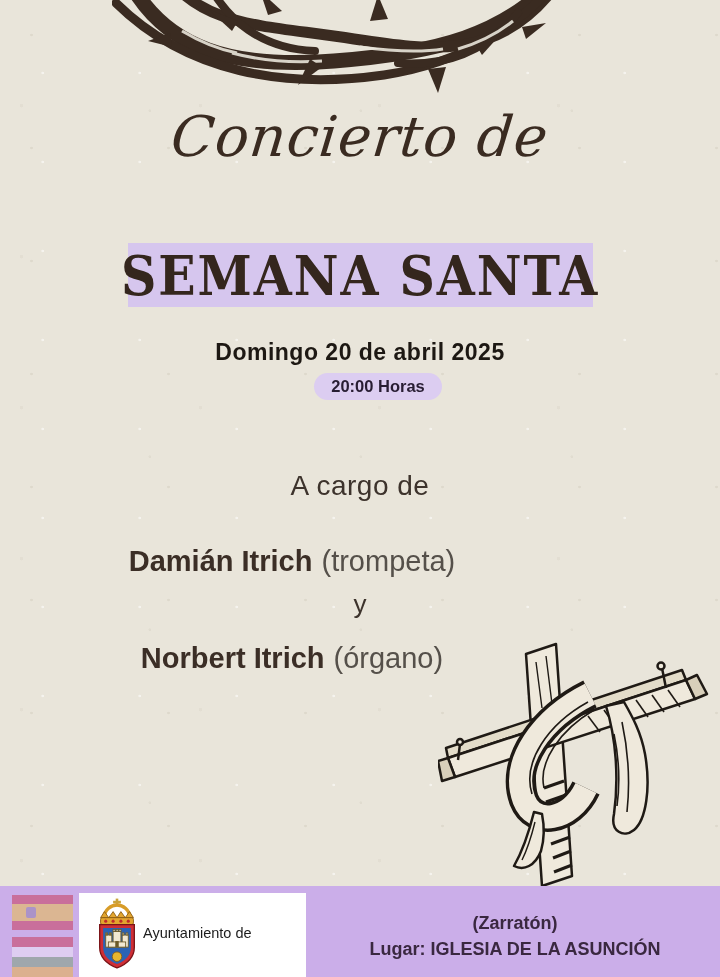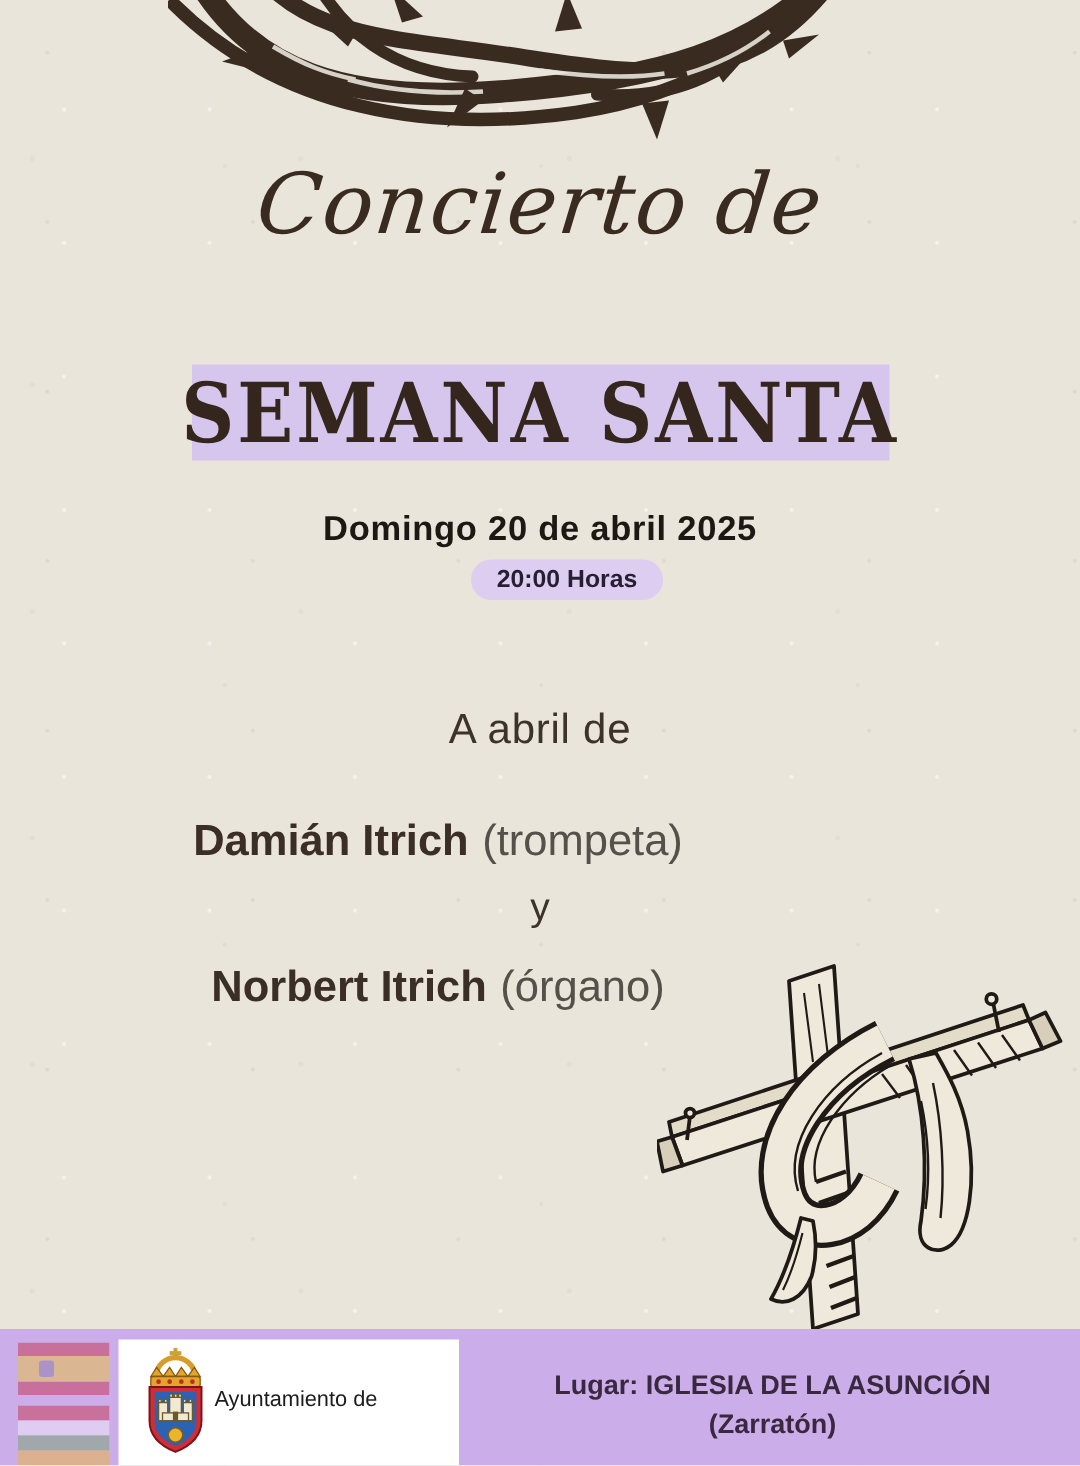"A abril de" div.intro-line { text: abril -> cargo }
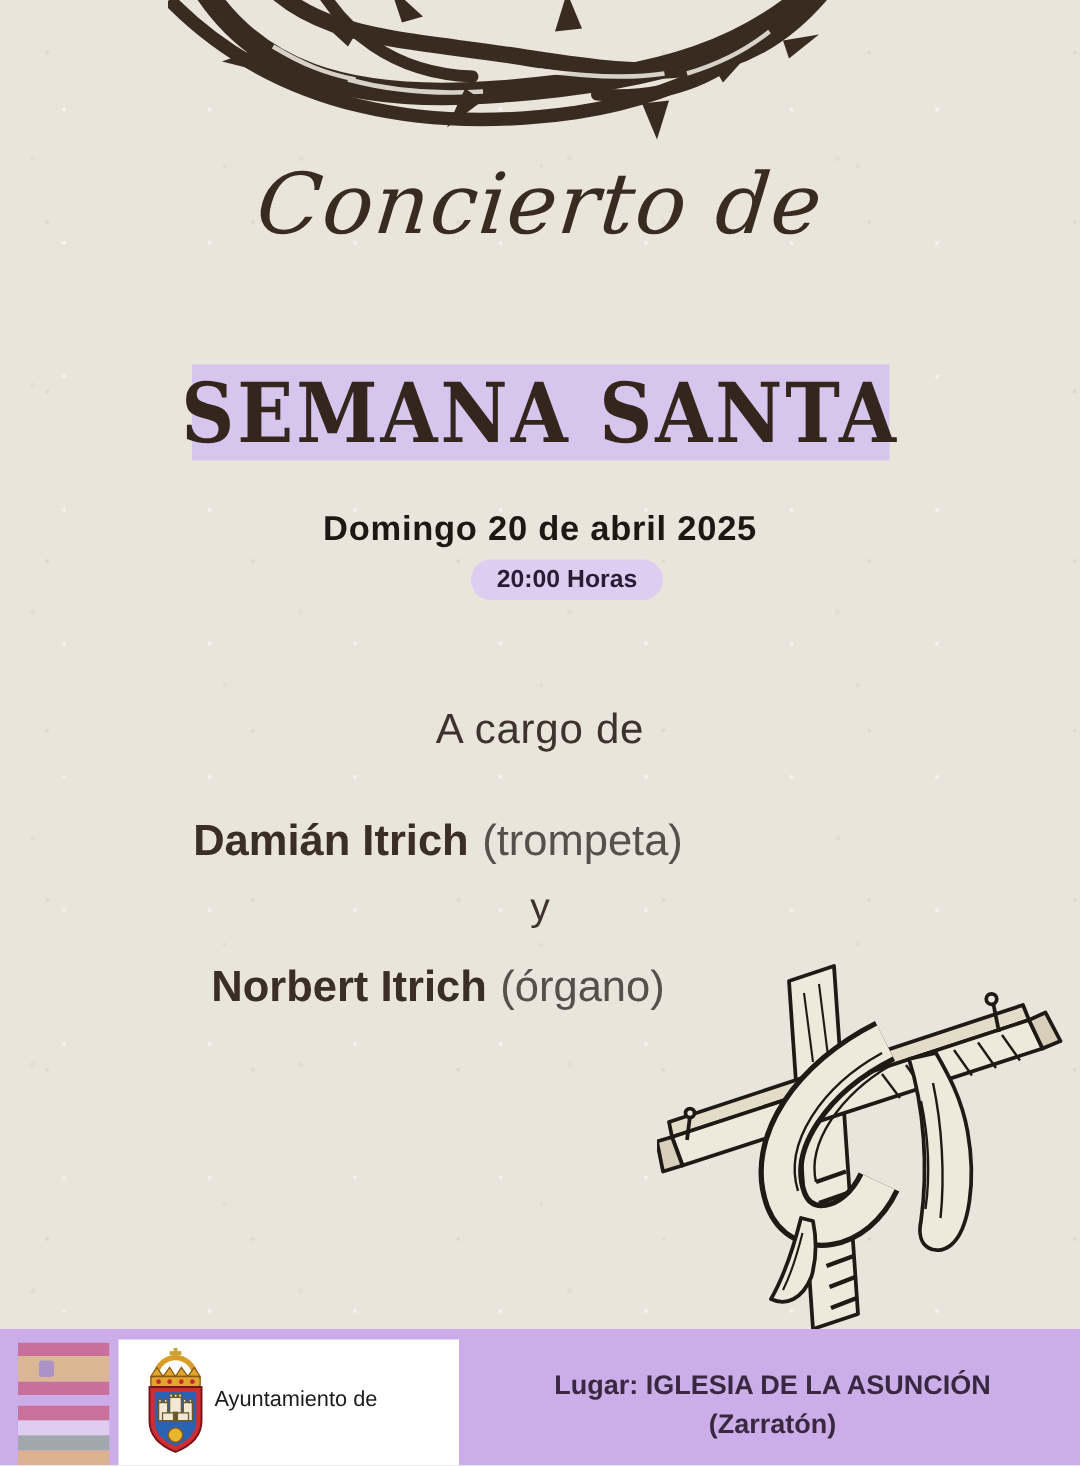"Lugar: IGLESIA DE LA ASUNCIÓN" div { order: before "(Zarratón)" -> after "(Zarratón)" }
